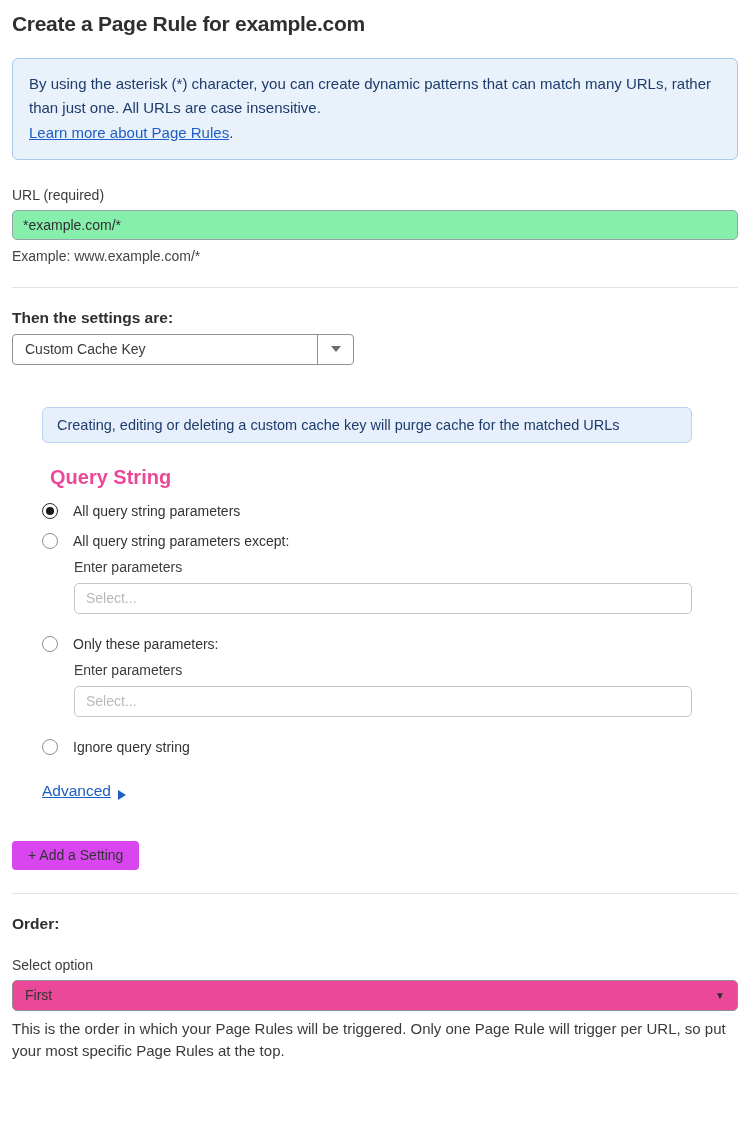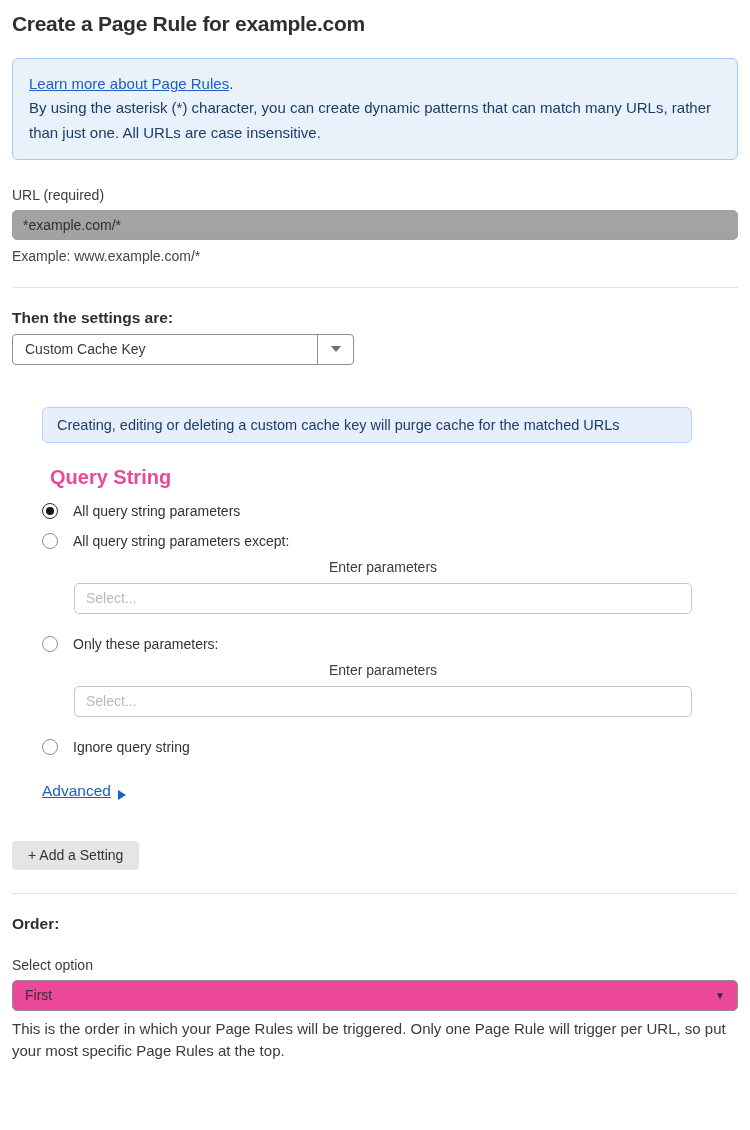"Learn more about Page Rules." div { order: before "By using the asterisk (*)" -> after "By using the asterisk (*)" }
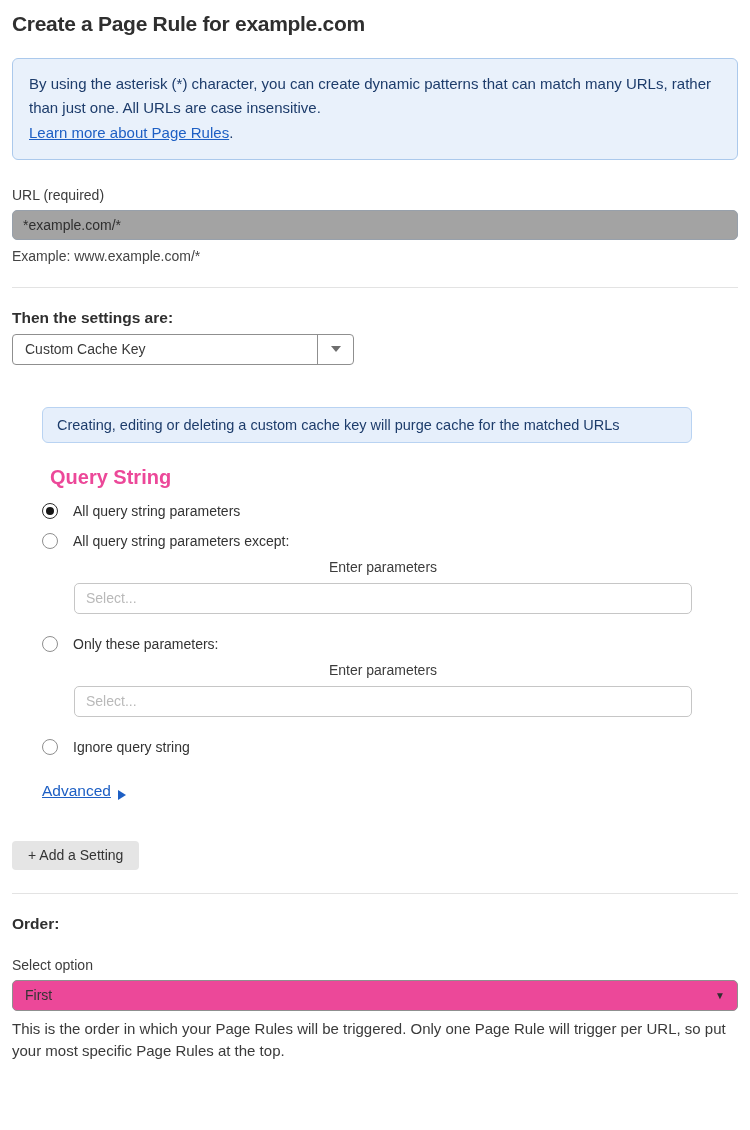"*example.com/*" .url-input { background: #a3a3a3 -> #86efac }
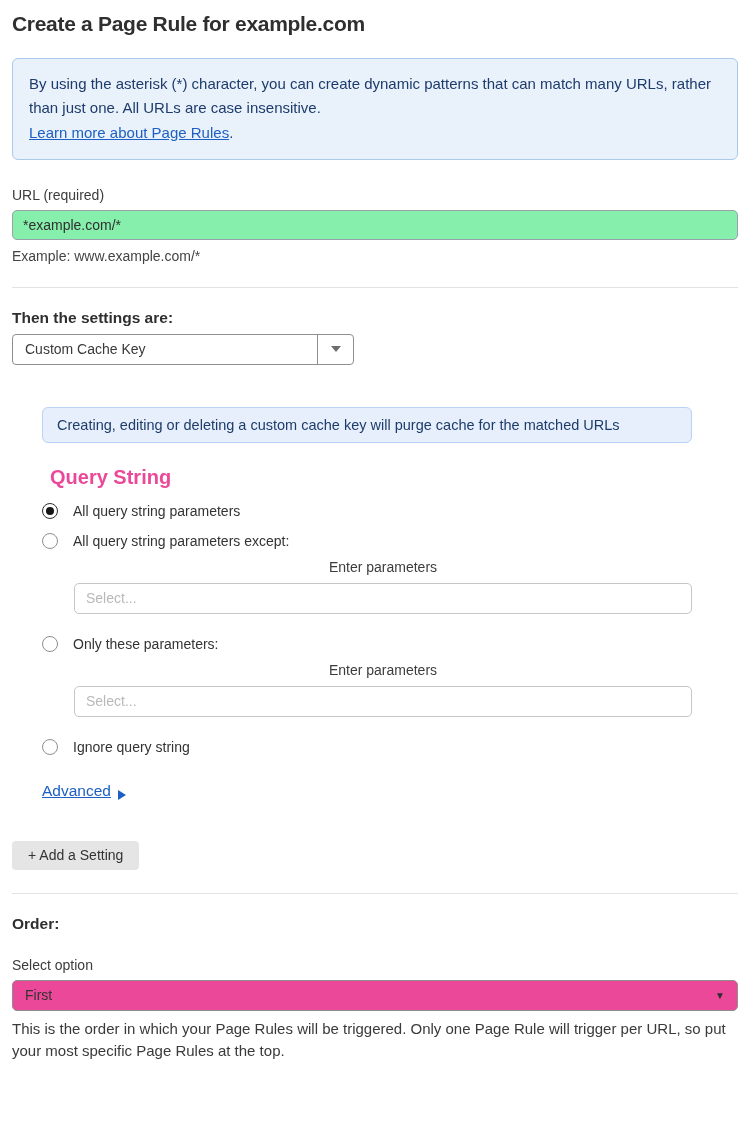"Enter parameters" .sub-block .enter-label { text-align: center -> none }
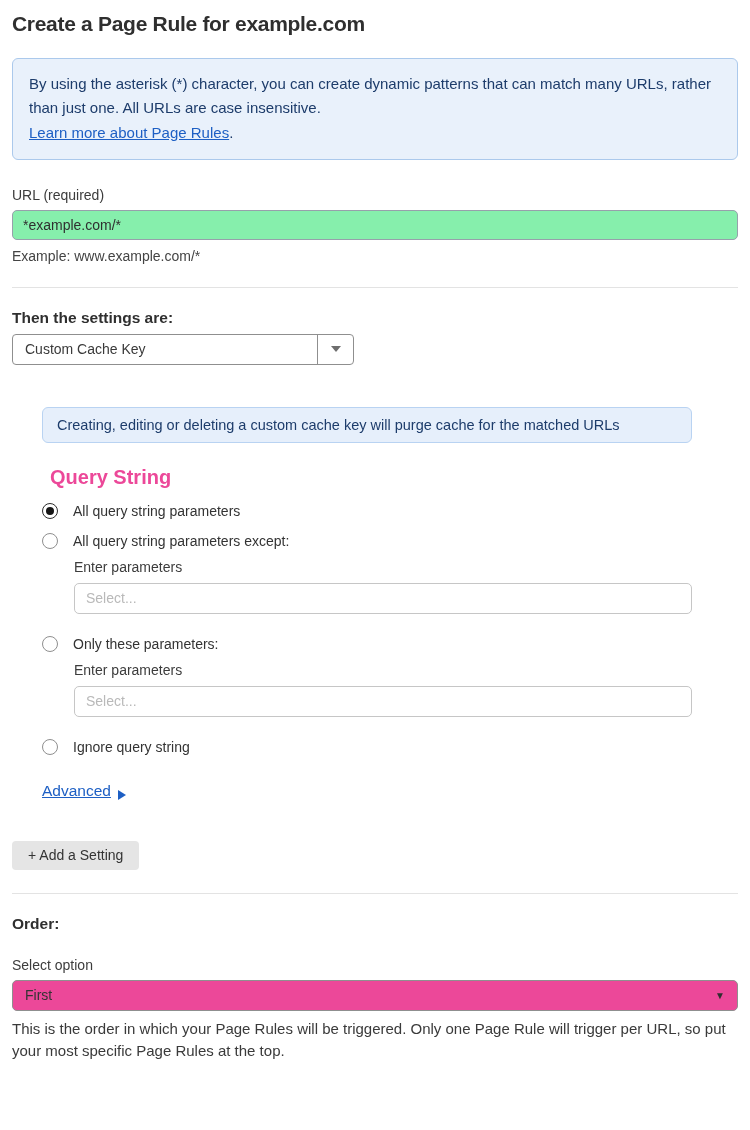"+ Add a Setting" .add-setting-btn { background: #e5e5e5 -> #d946ef }
